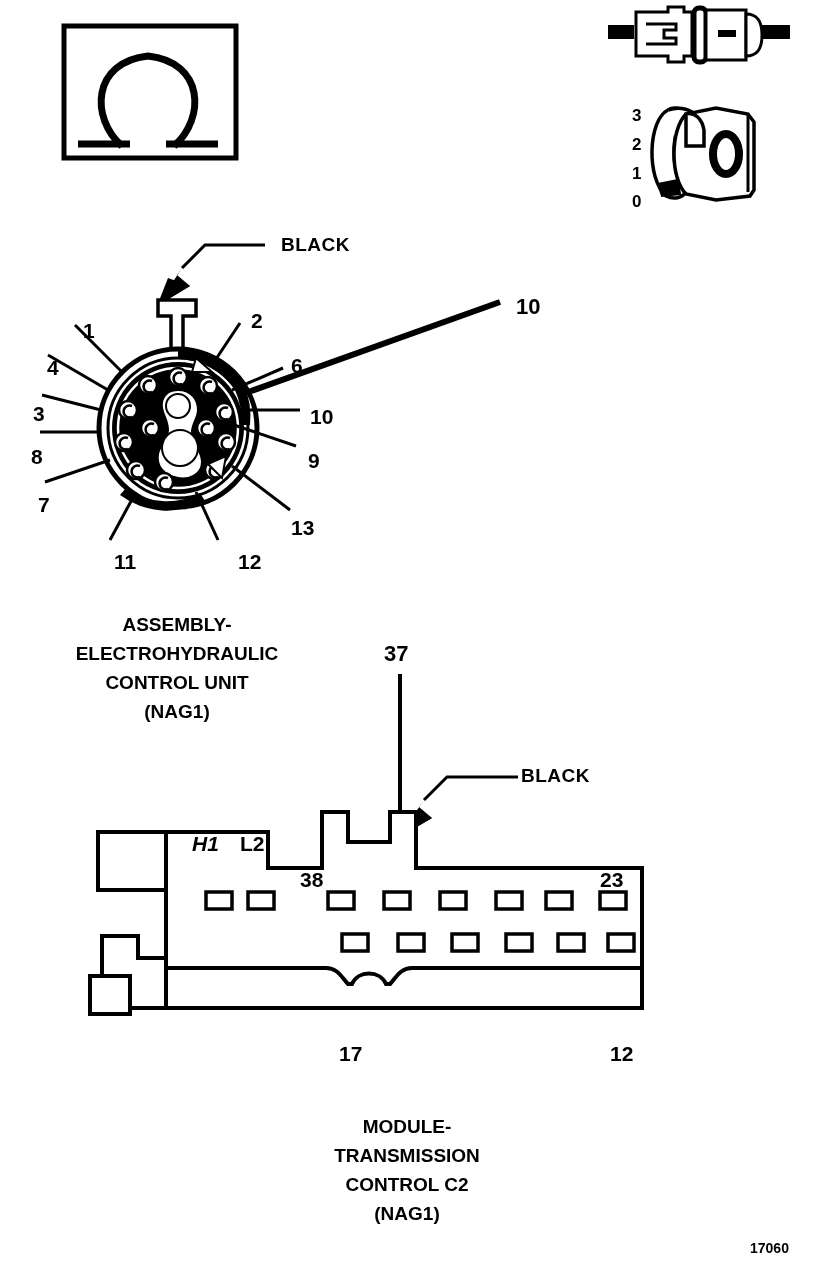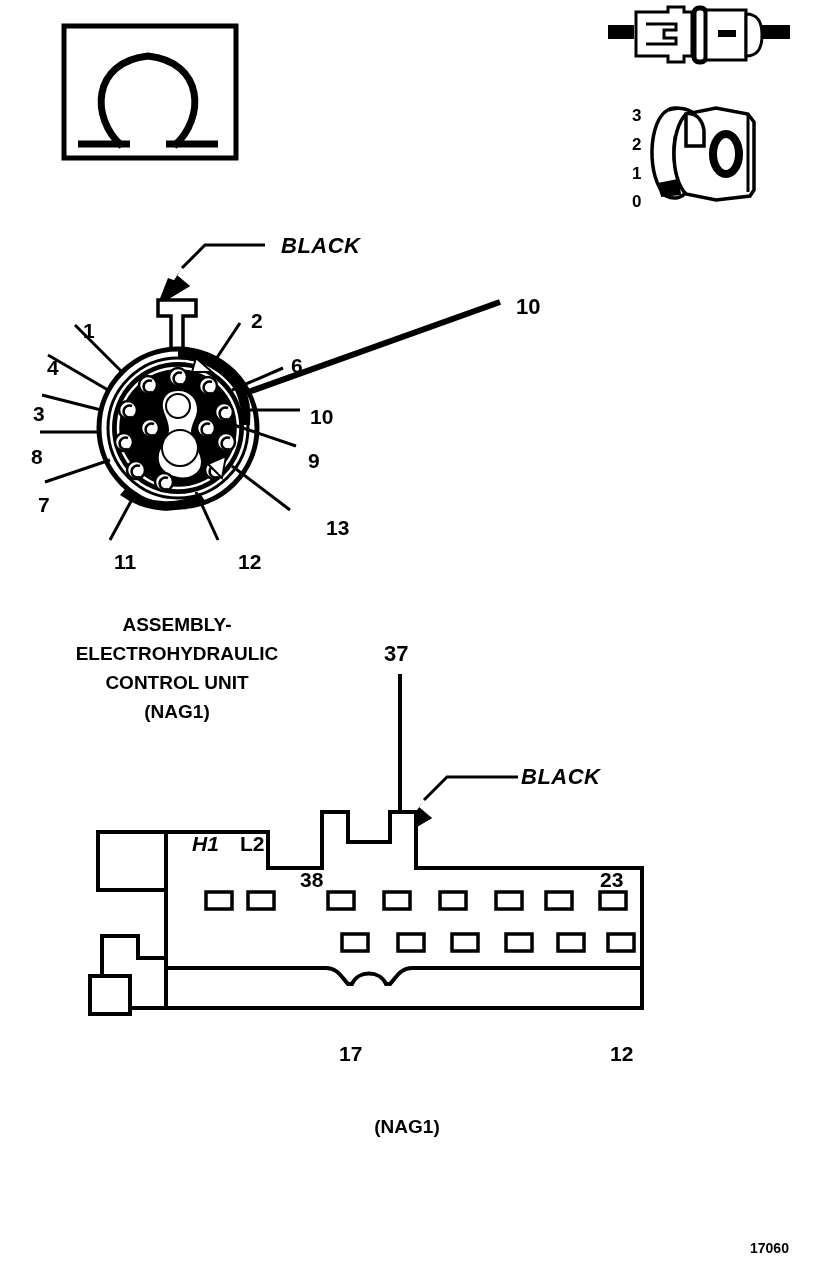"BLACK" .lbl-black { font-size: 22px -> 19px; font-style: italic -> none }
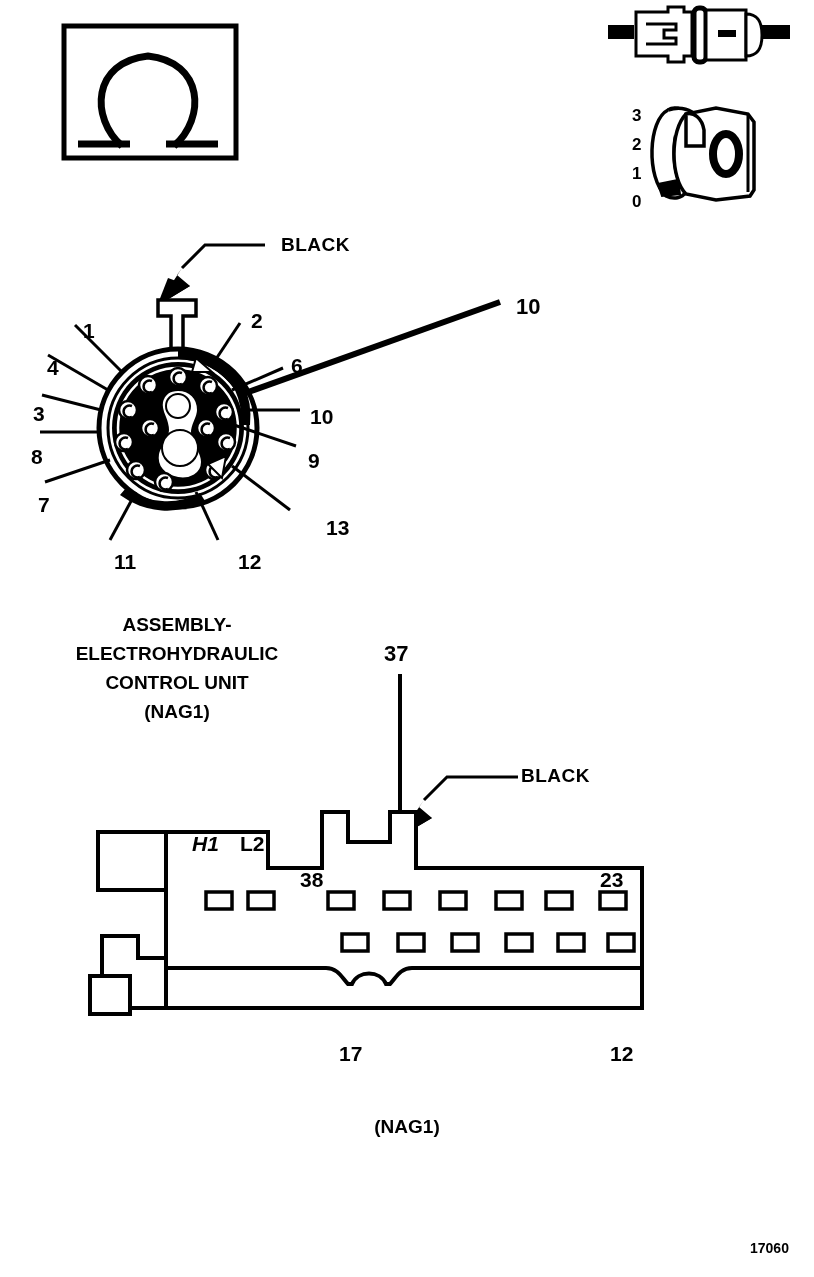"13" span.lbl { margin-left: 35px -> none }
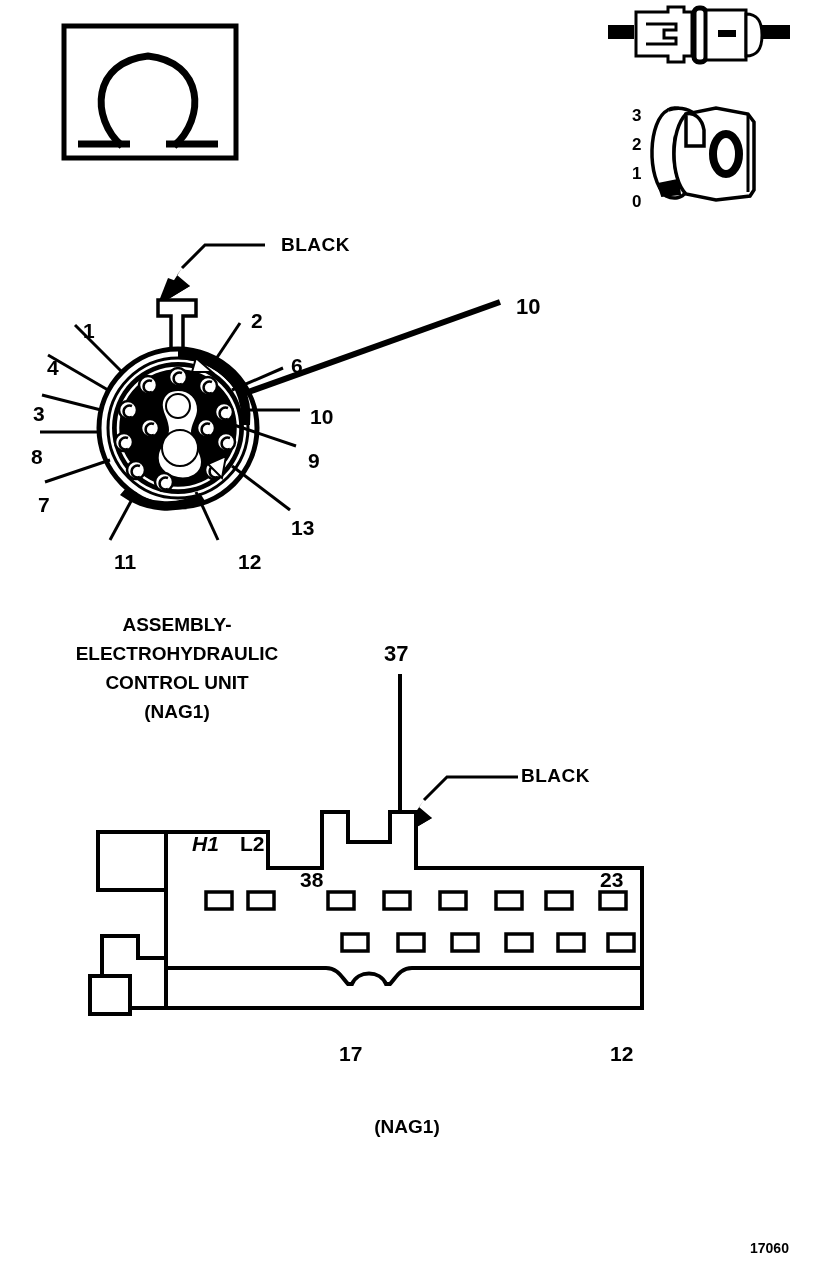"MODULE-" div { html: none -> <div>MODULE-</div> }
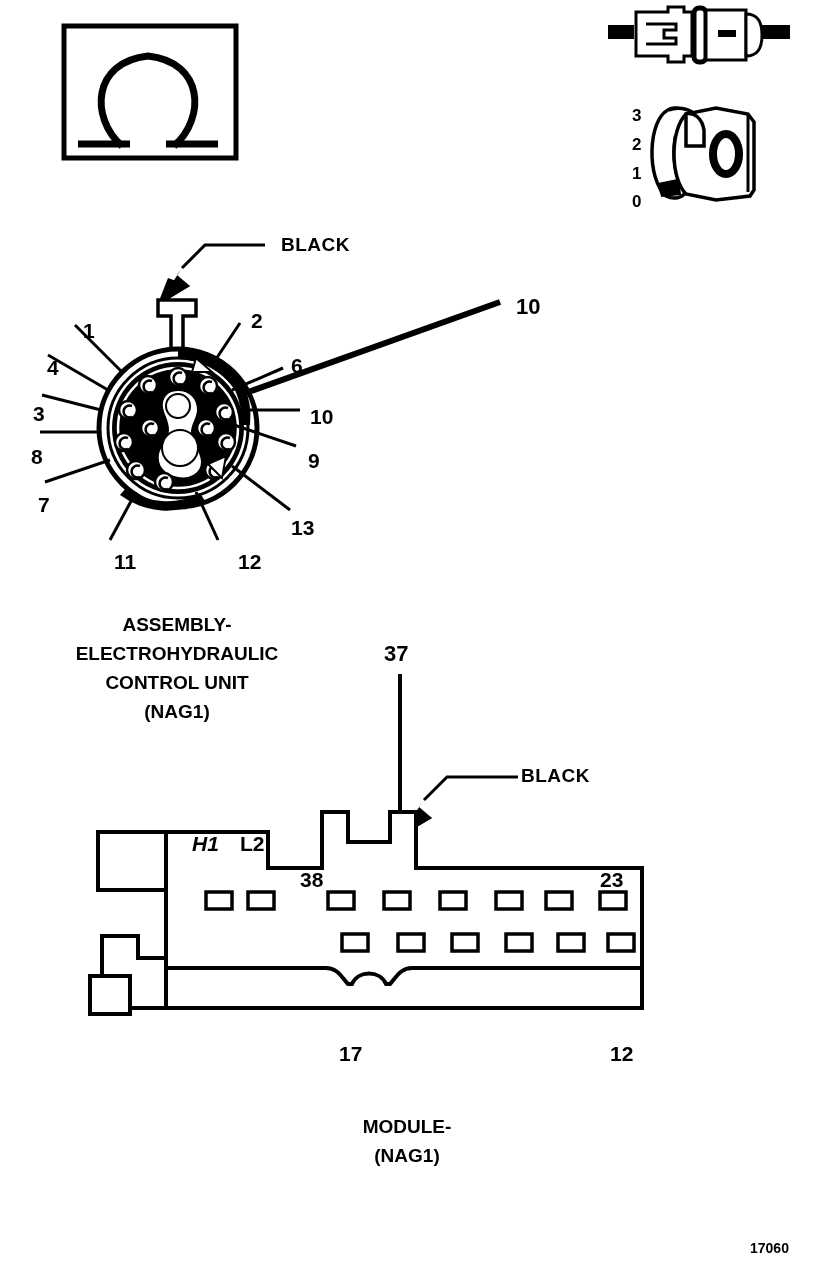"TRANSMISSION" div { html: none -> <div>TRANSMISSION</div> }
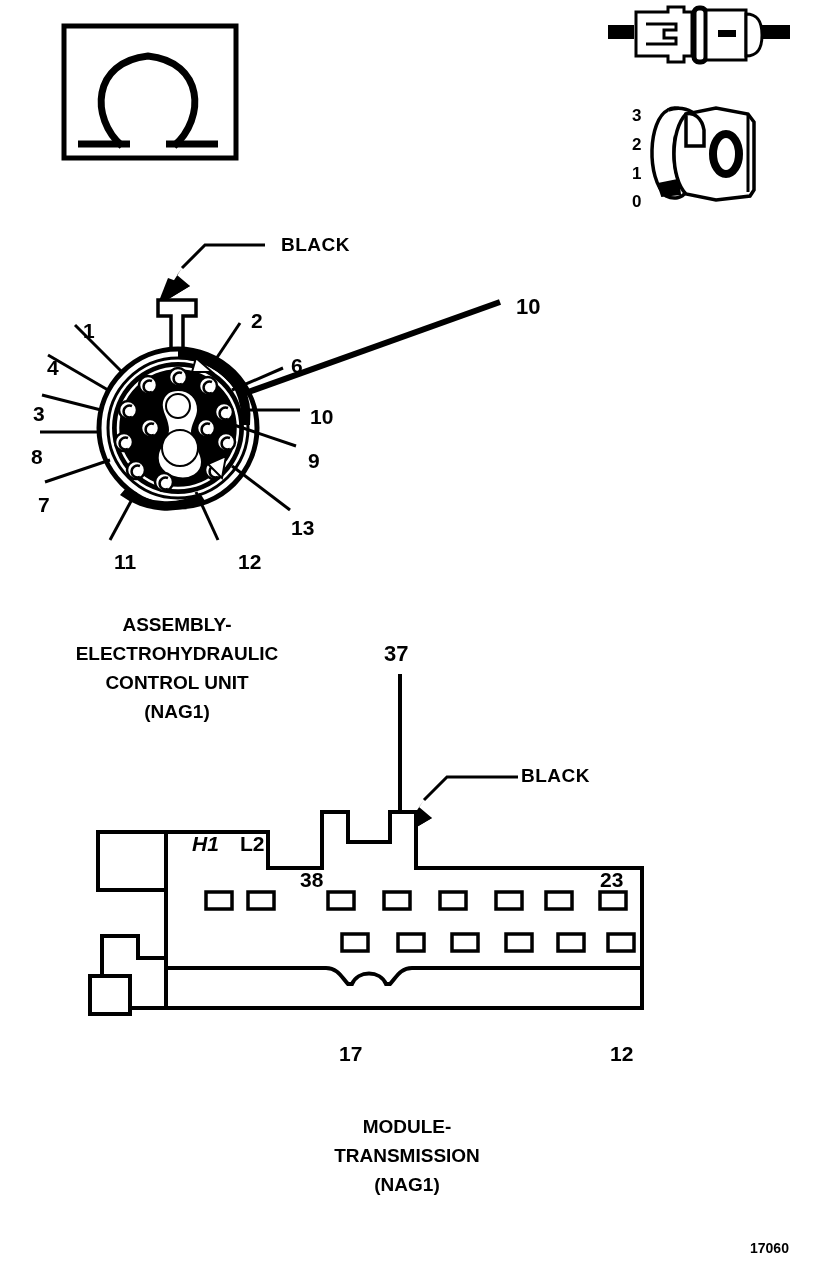"CONTROL C2" div { html: none -> <div>CONTROL C2</div> }
